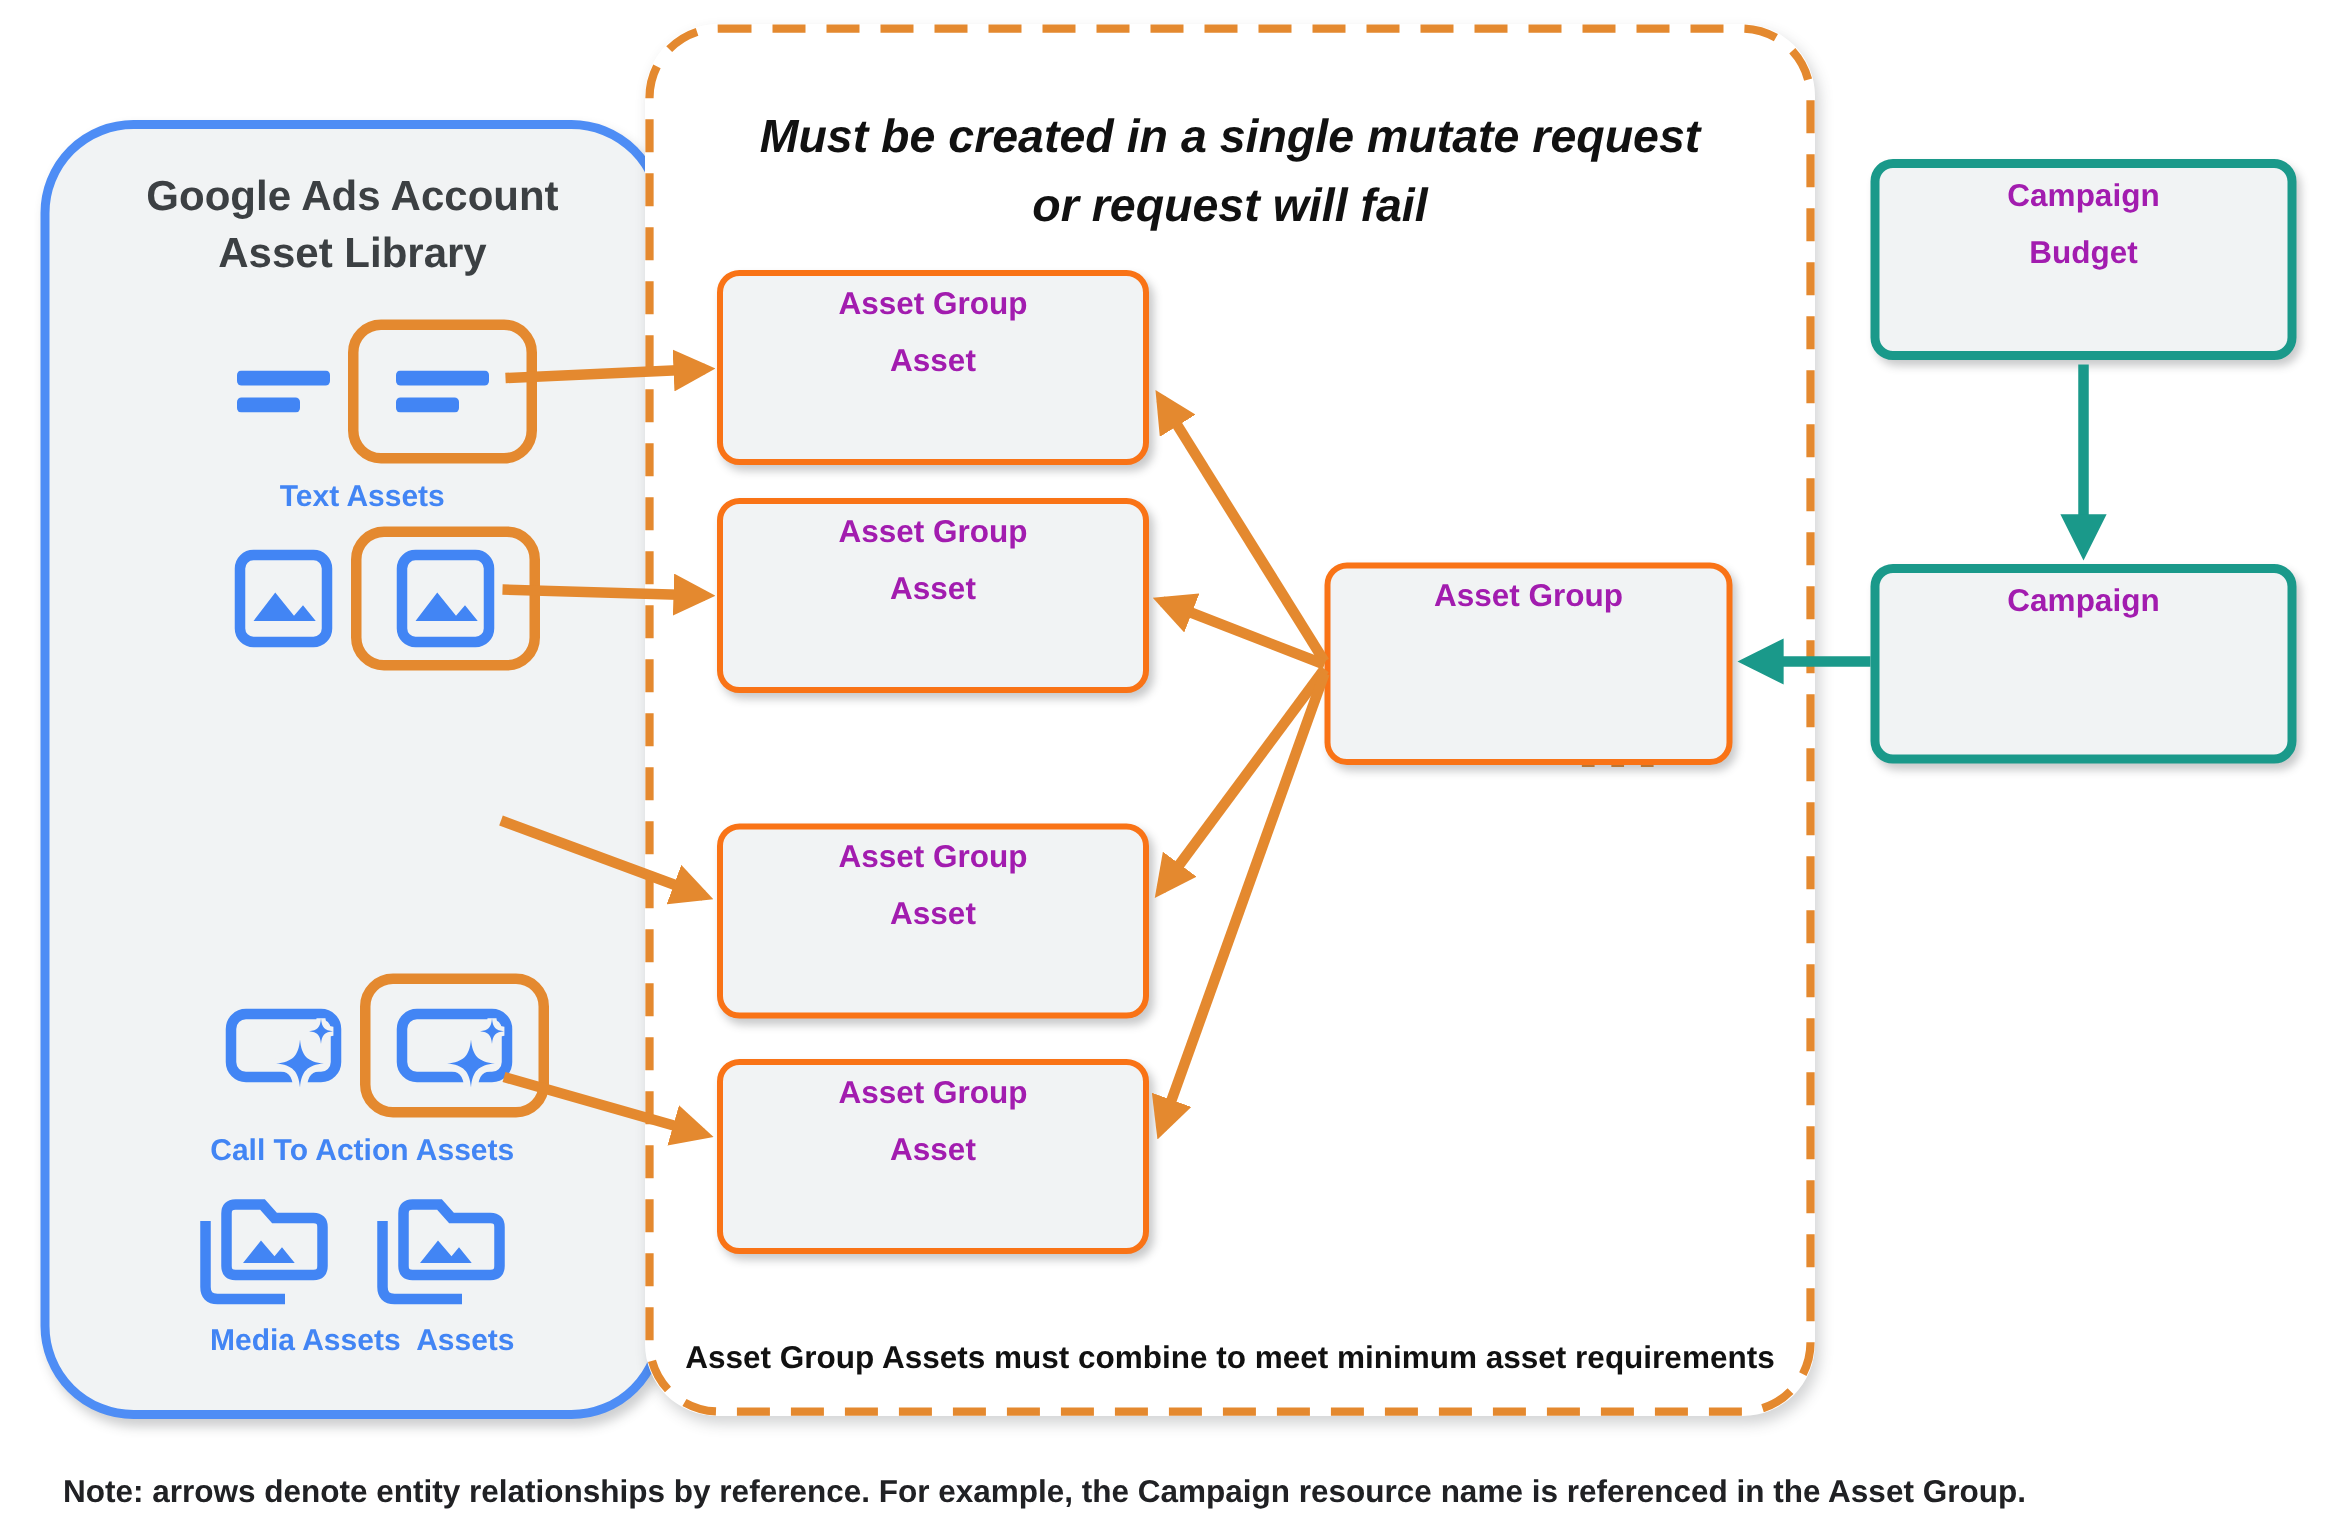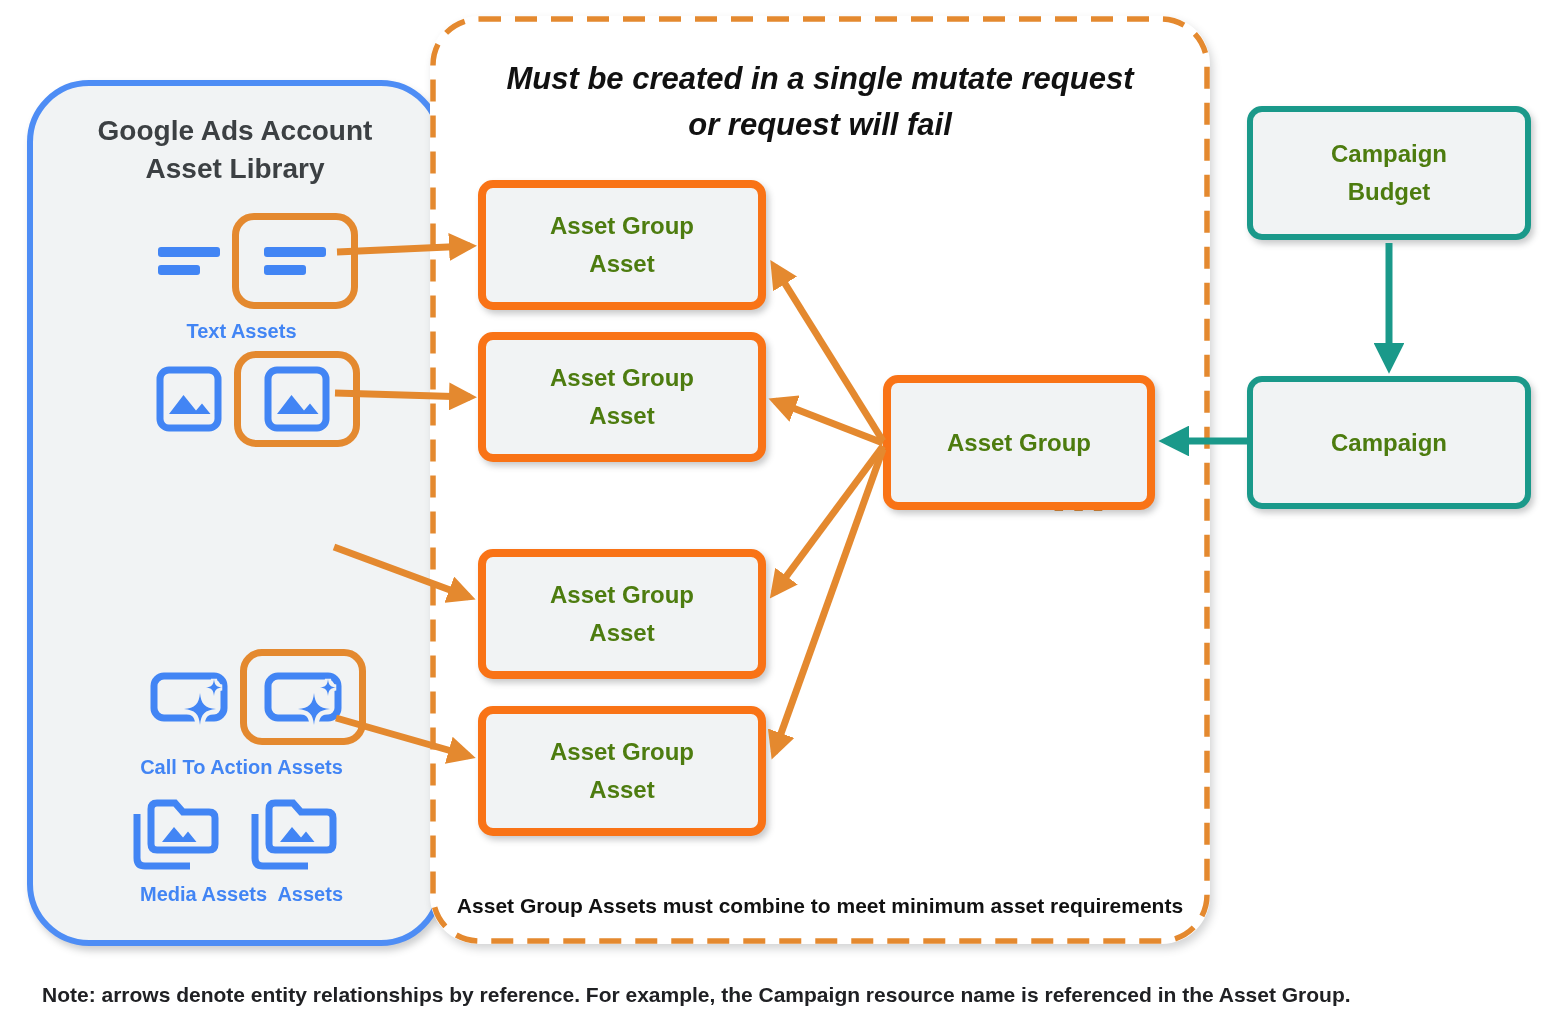"Must be created in a" .mutate-title { top: 40px -> 52px }
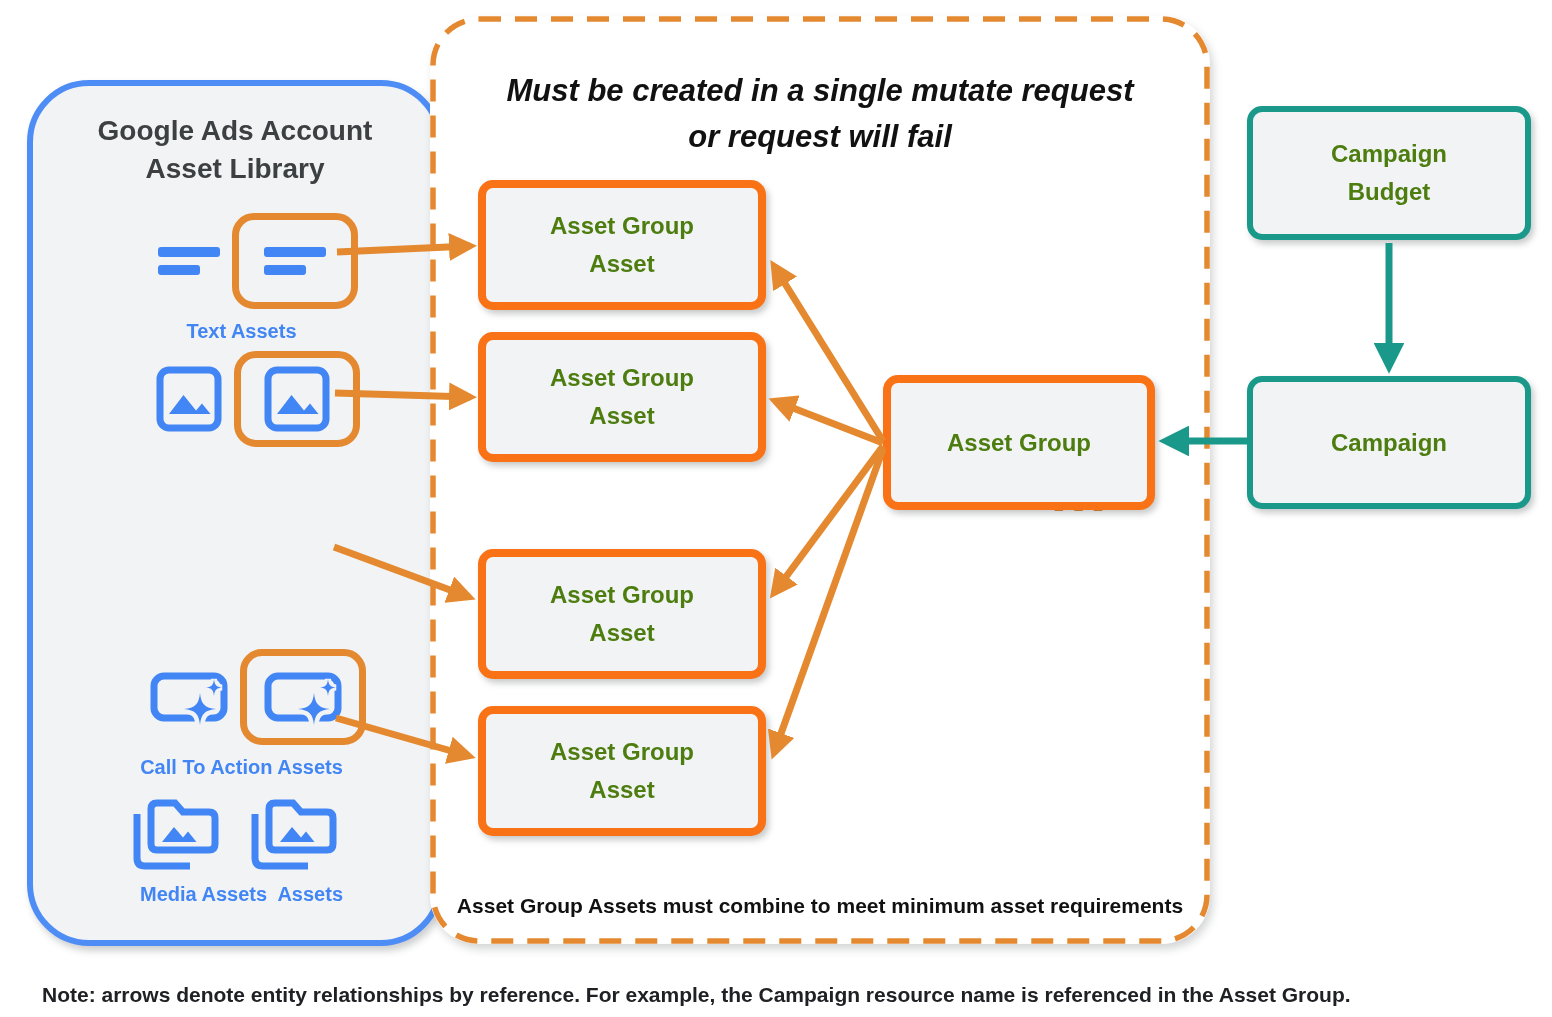"Campaign" .entity { align-items: center -> flex-start; color: #4d7c0f -> #a21caf; font-size: 24px -> 21px }
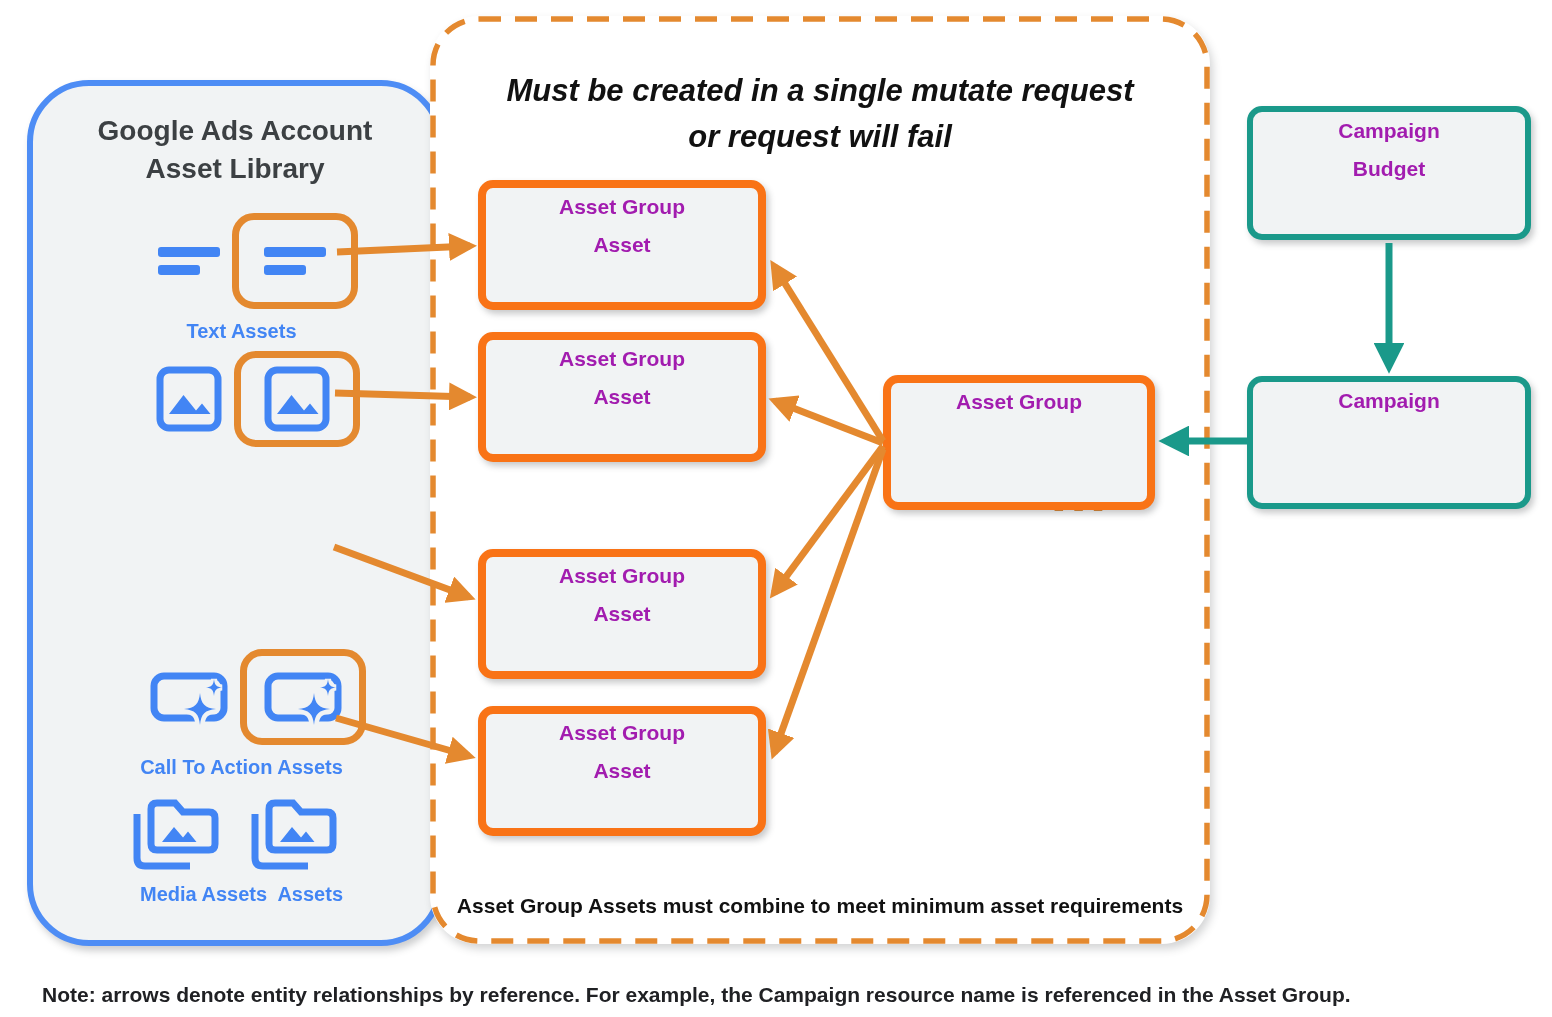"Asset Group" .entity.orange { border: 8px solid #f97316 -> 4px solid #f97316 }
